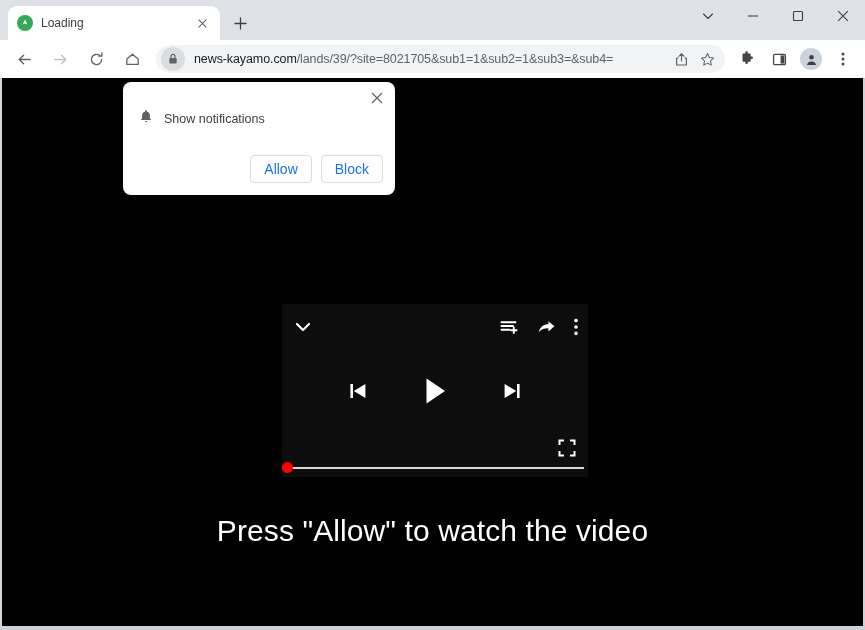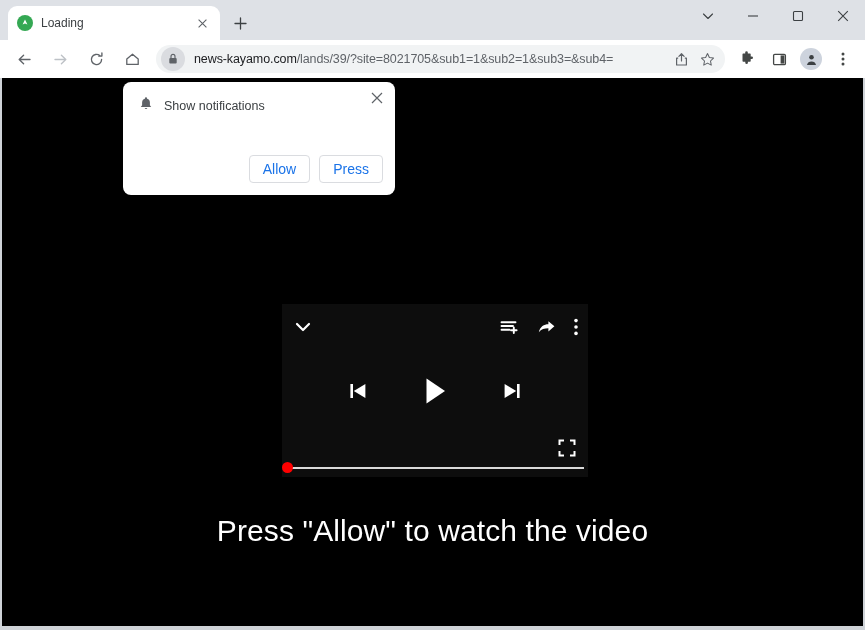"Show notifications" .perm-row { margin-top: none -> 13px }
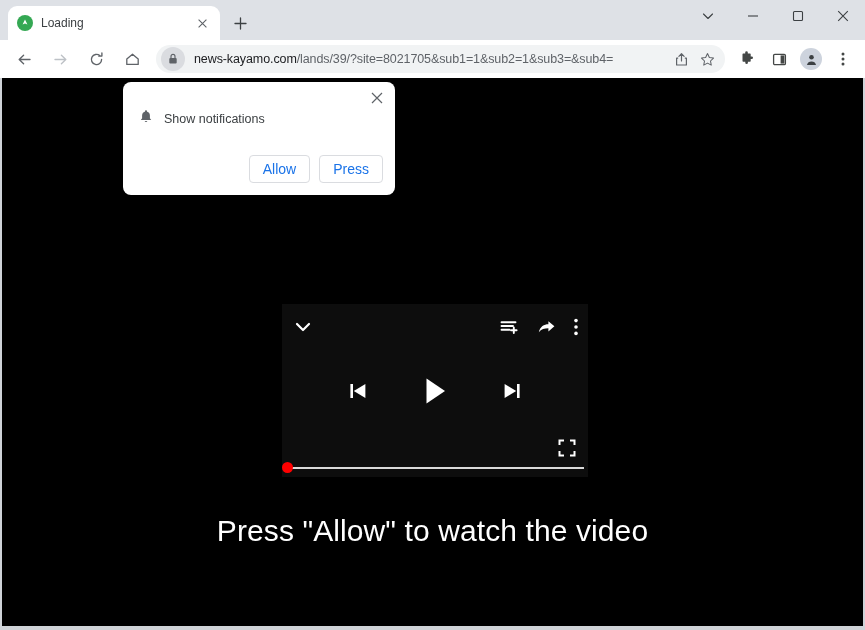"Press" button.perm-btn { text: Press -> Block }
